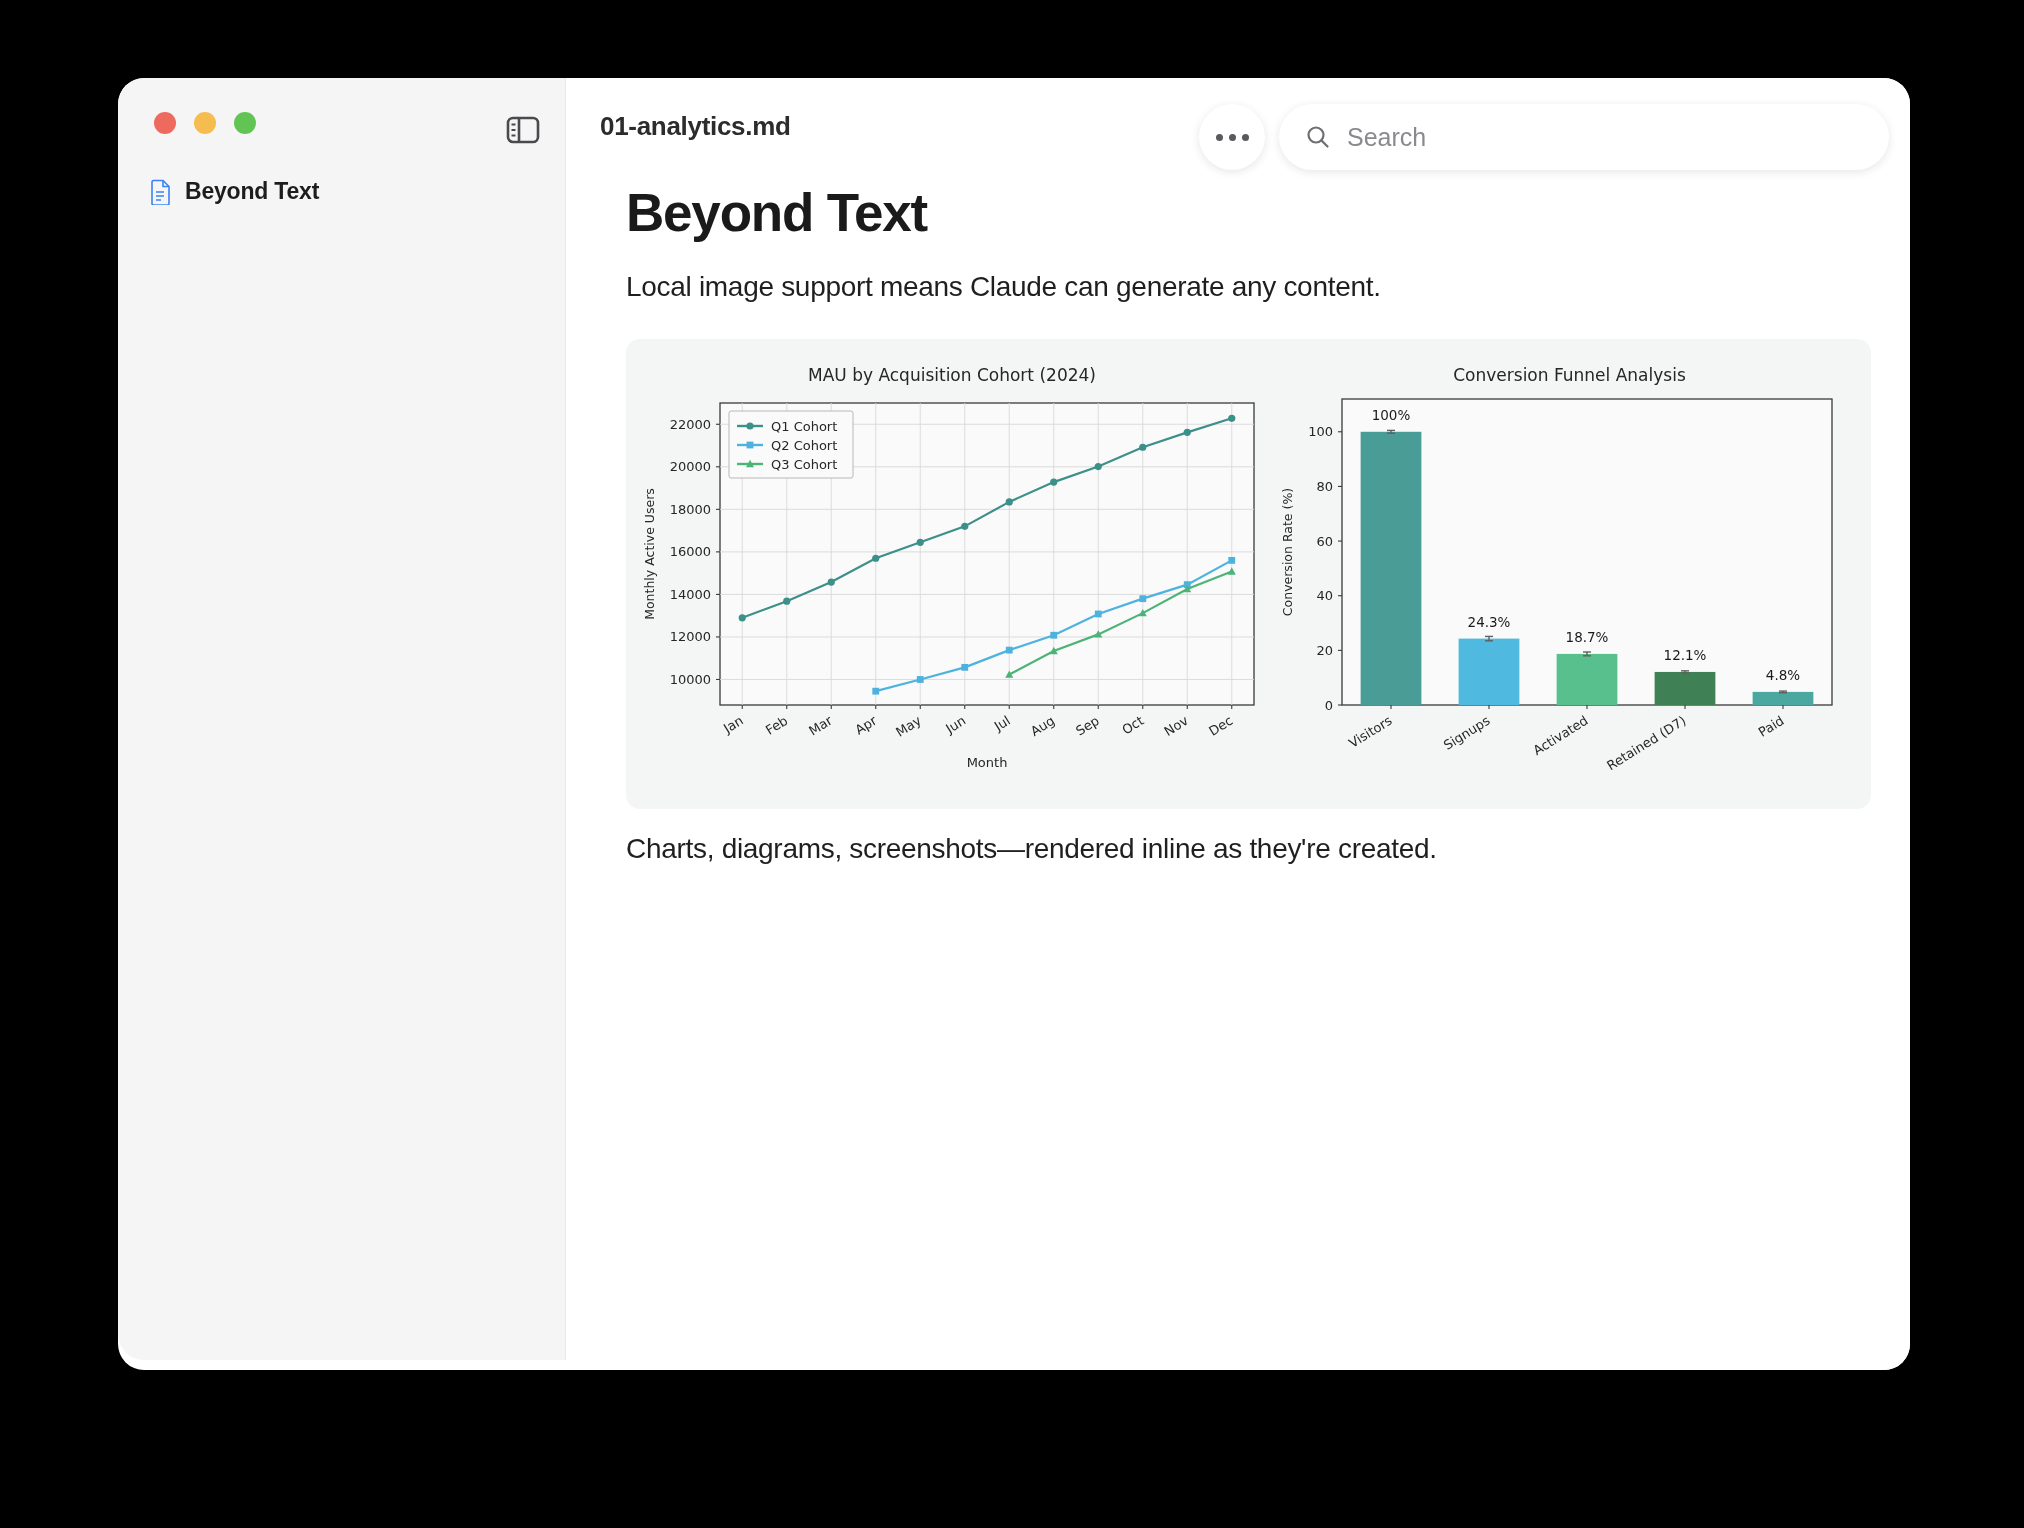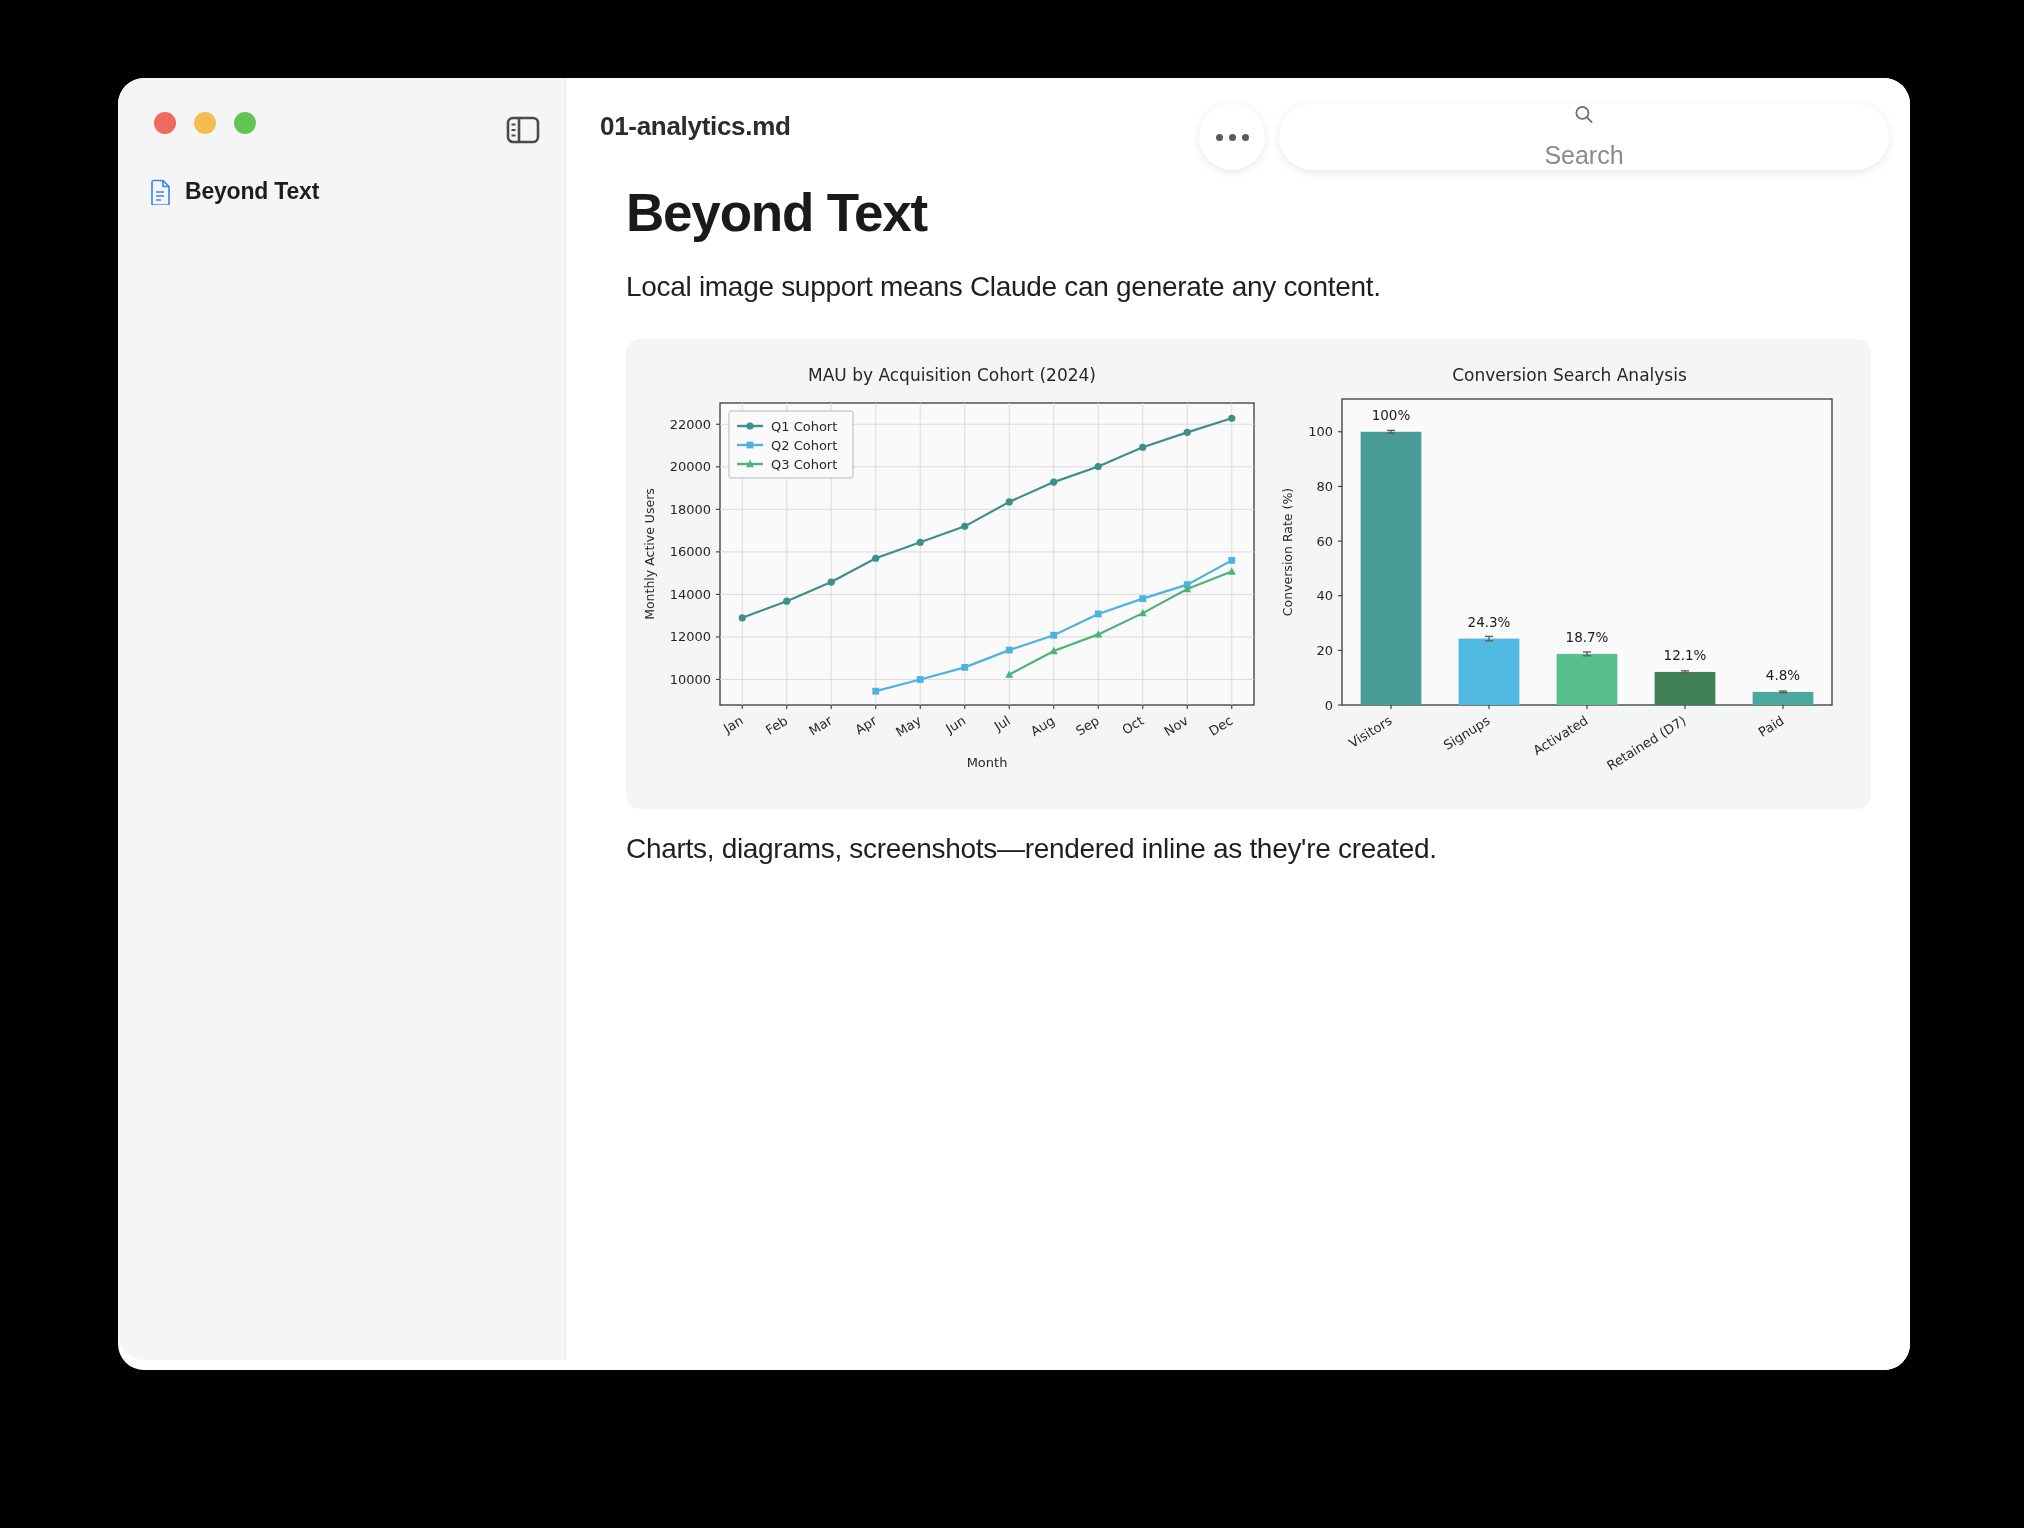"Search" .search-box { flex-direction: column -> none }
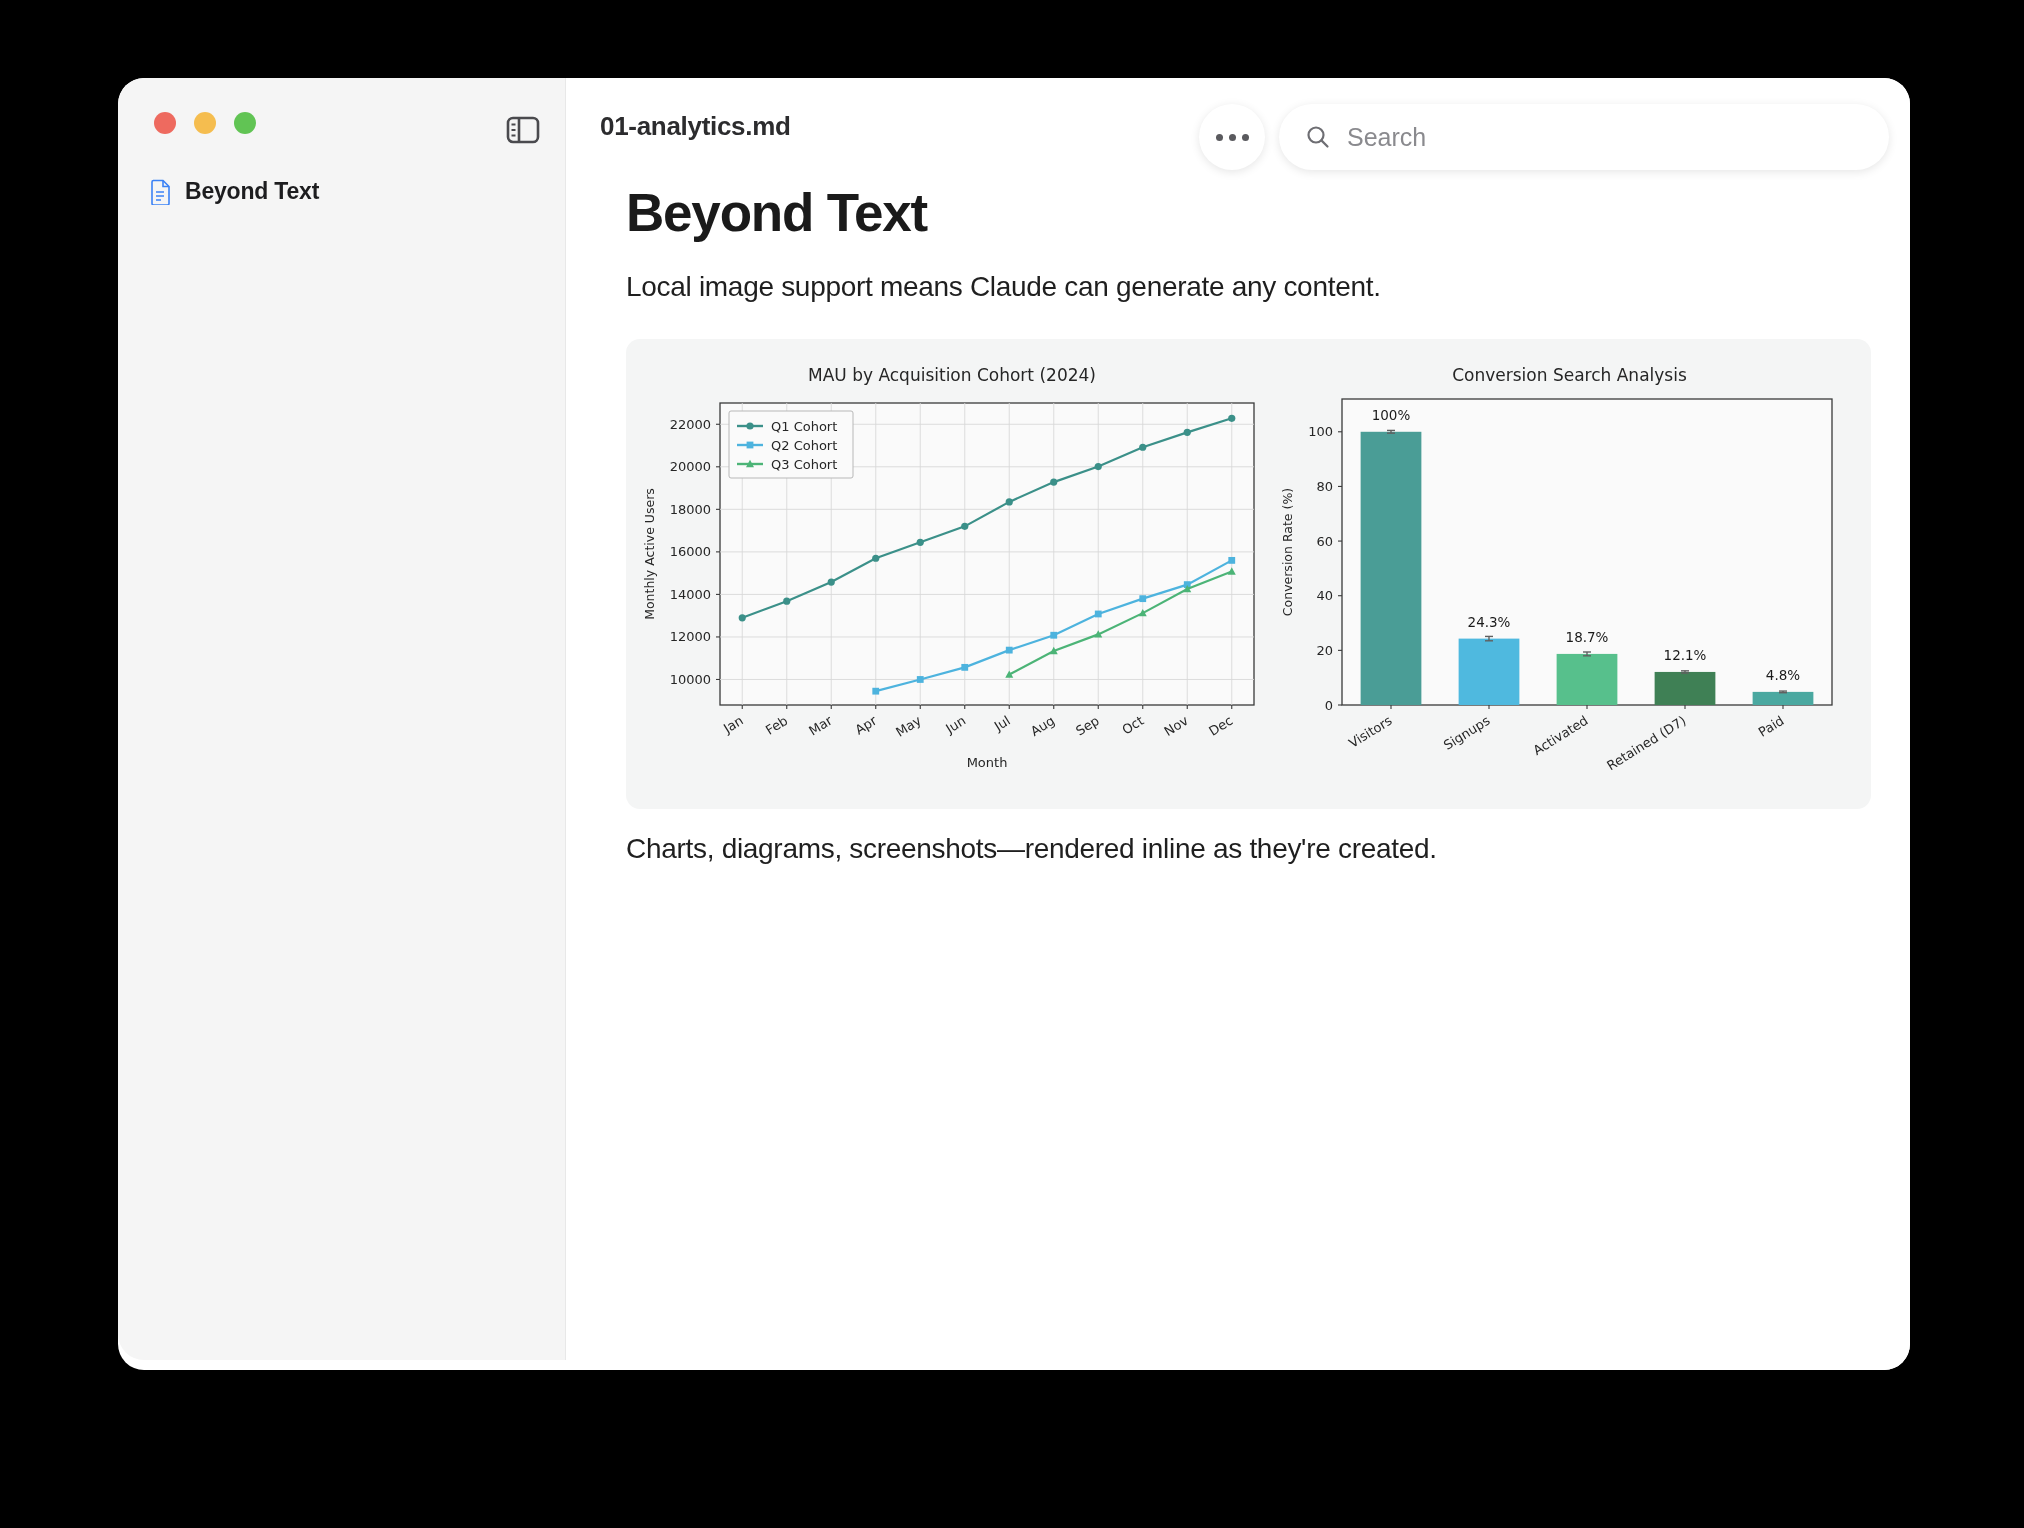"Conversion Search Analysis" div.chart-title { text: Search -> Funnel }
